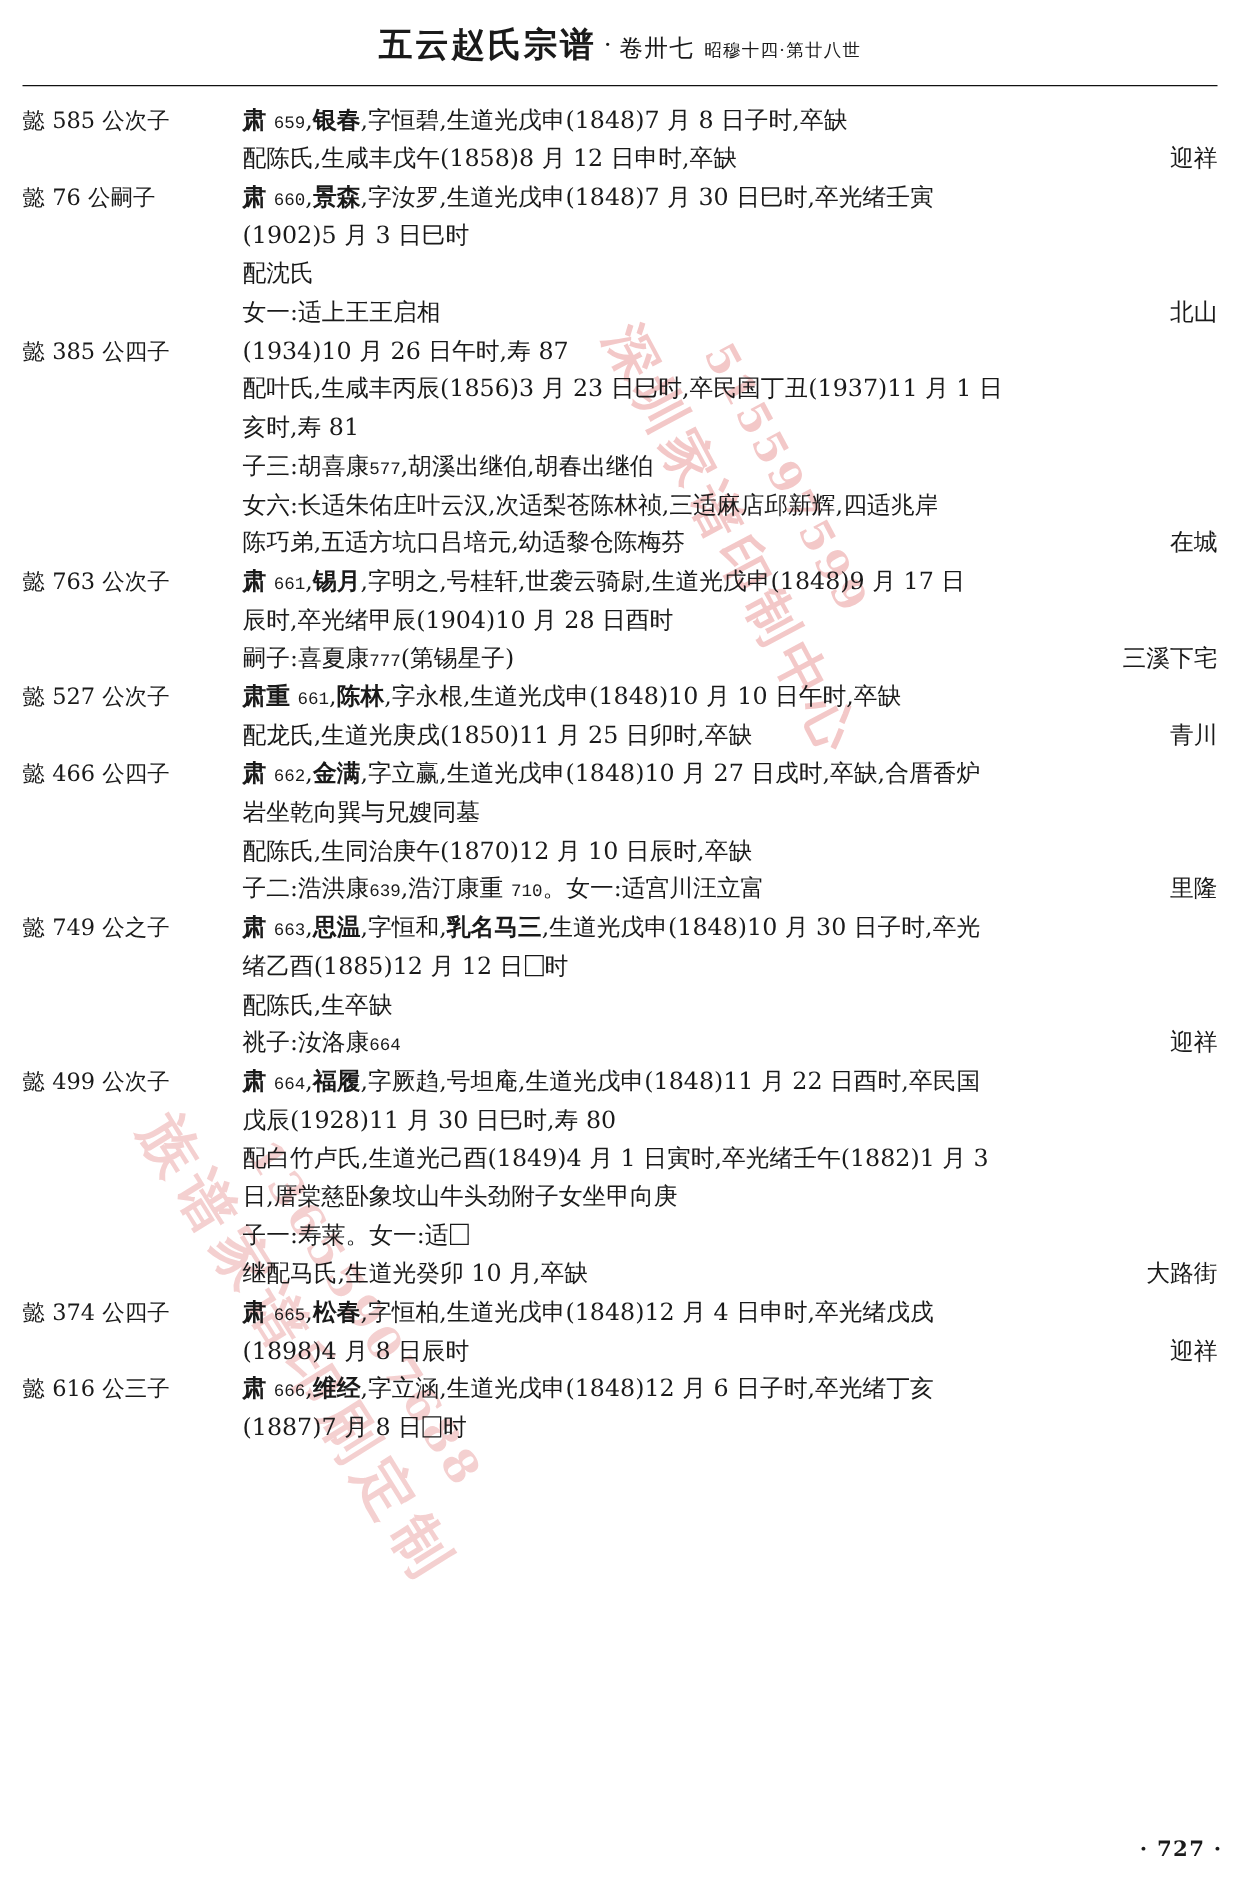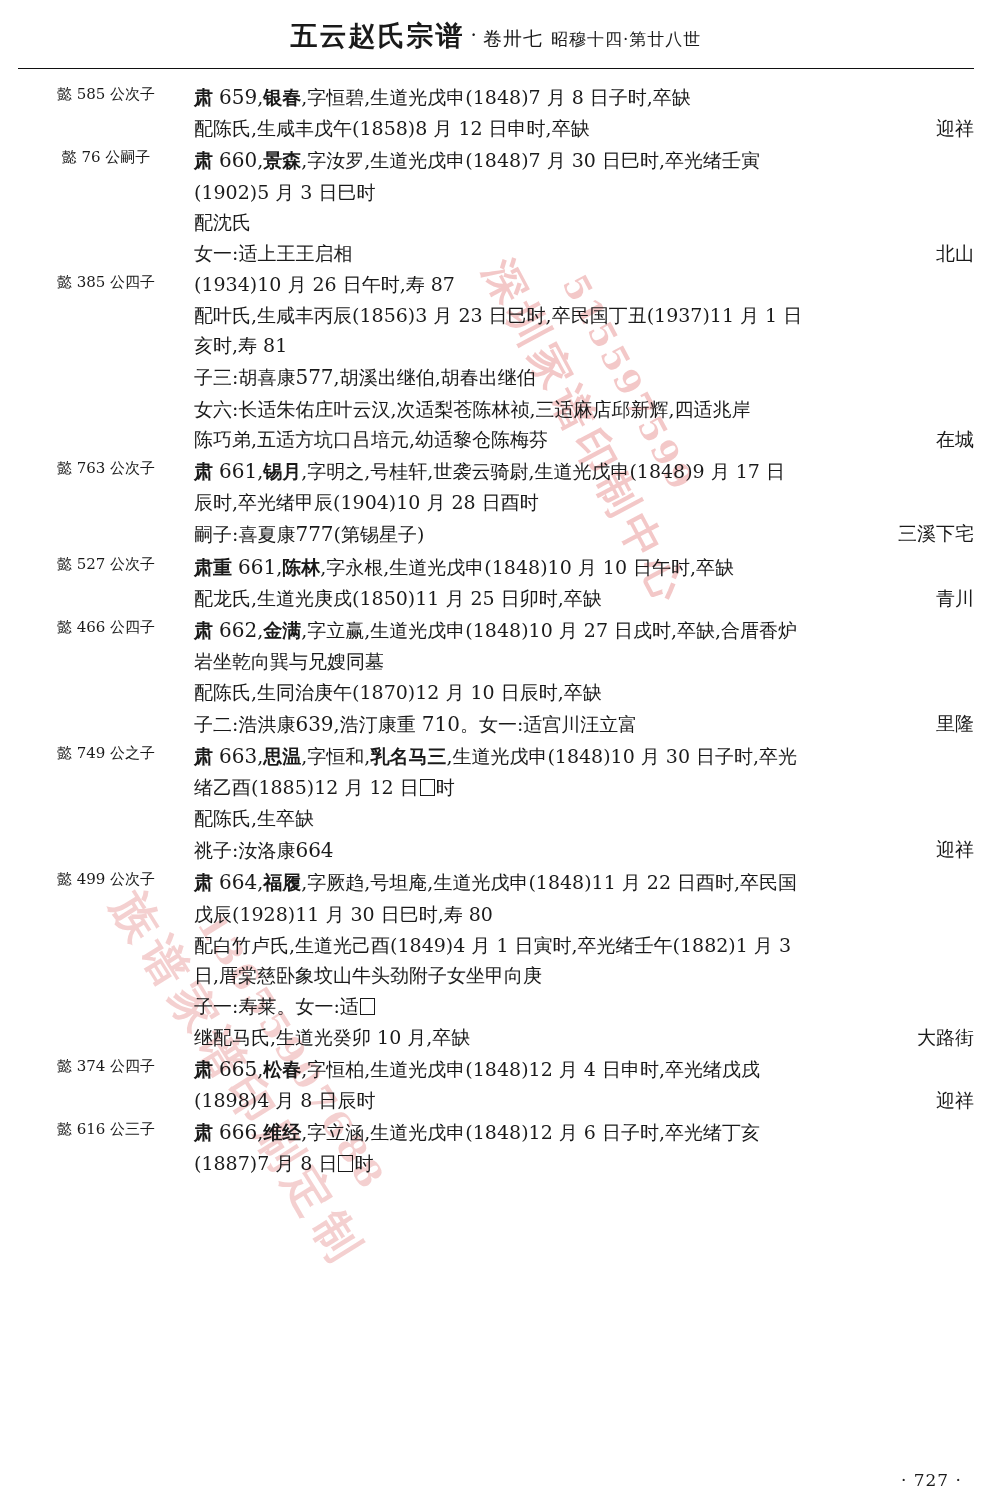"昭穆十四·第廿八世" .header .title-sub2 { font-size: 17px -> 14px }
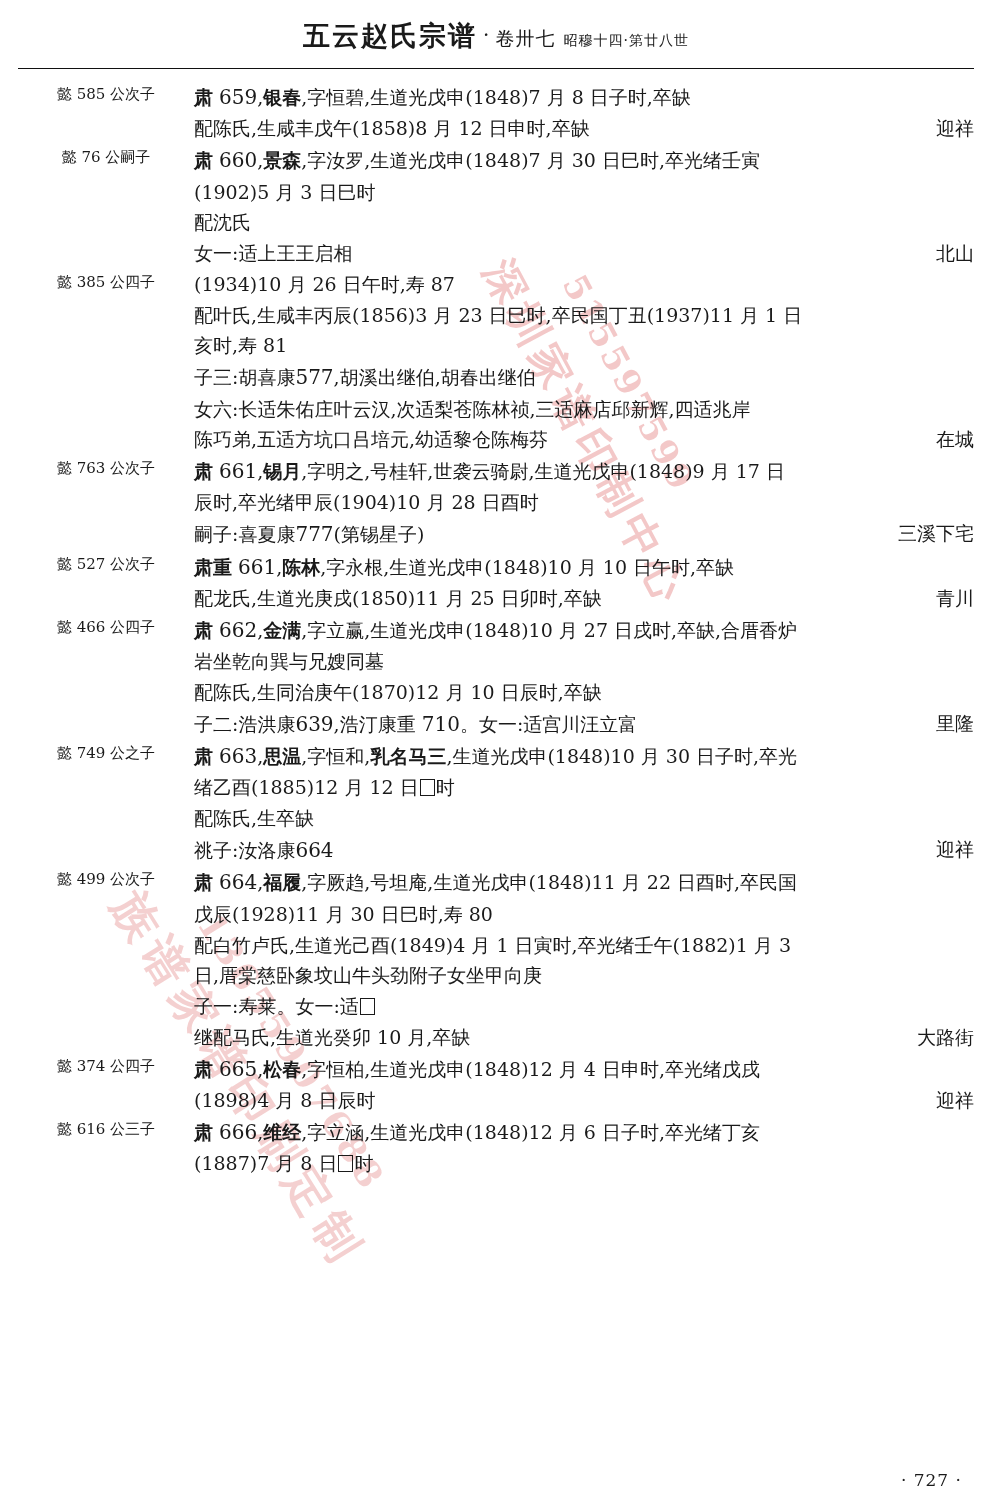"懿 585 公次子" .entry-label { font-size: 15px -> 18px; text-align: center -> none }
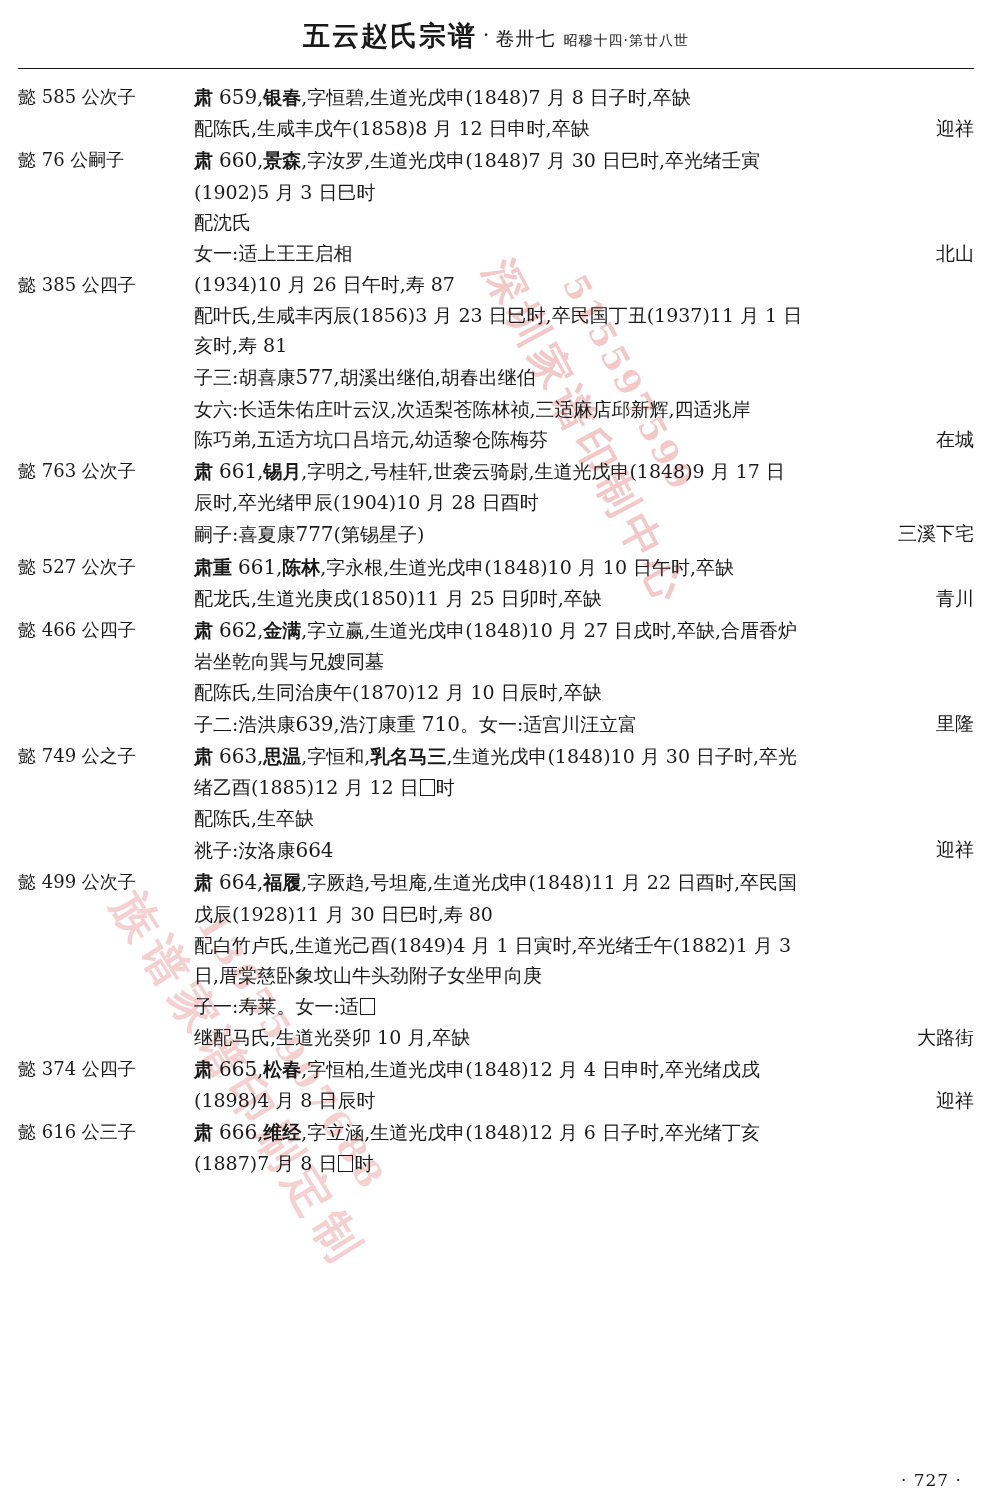"659" .sm { font-family: none -> Liberation Mono, monospace; font-size: 20px -> 14px }
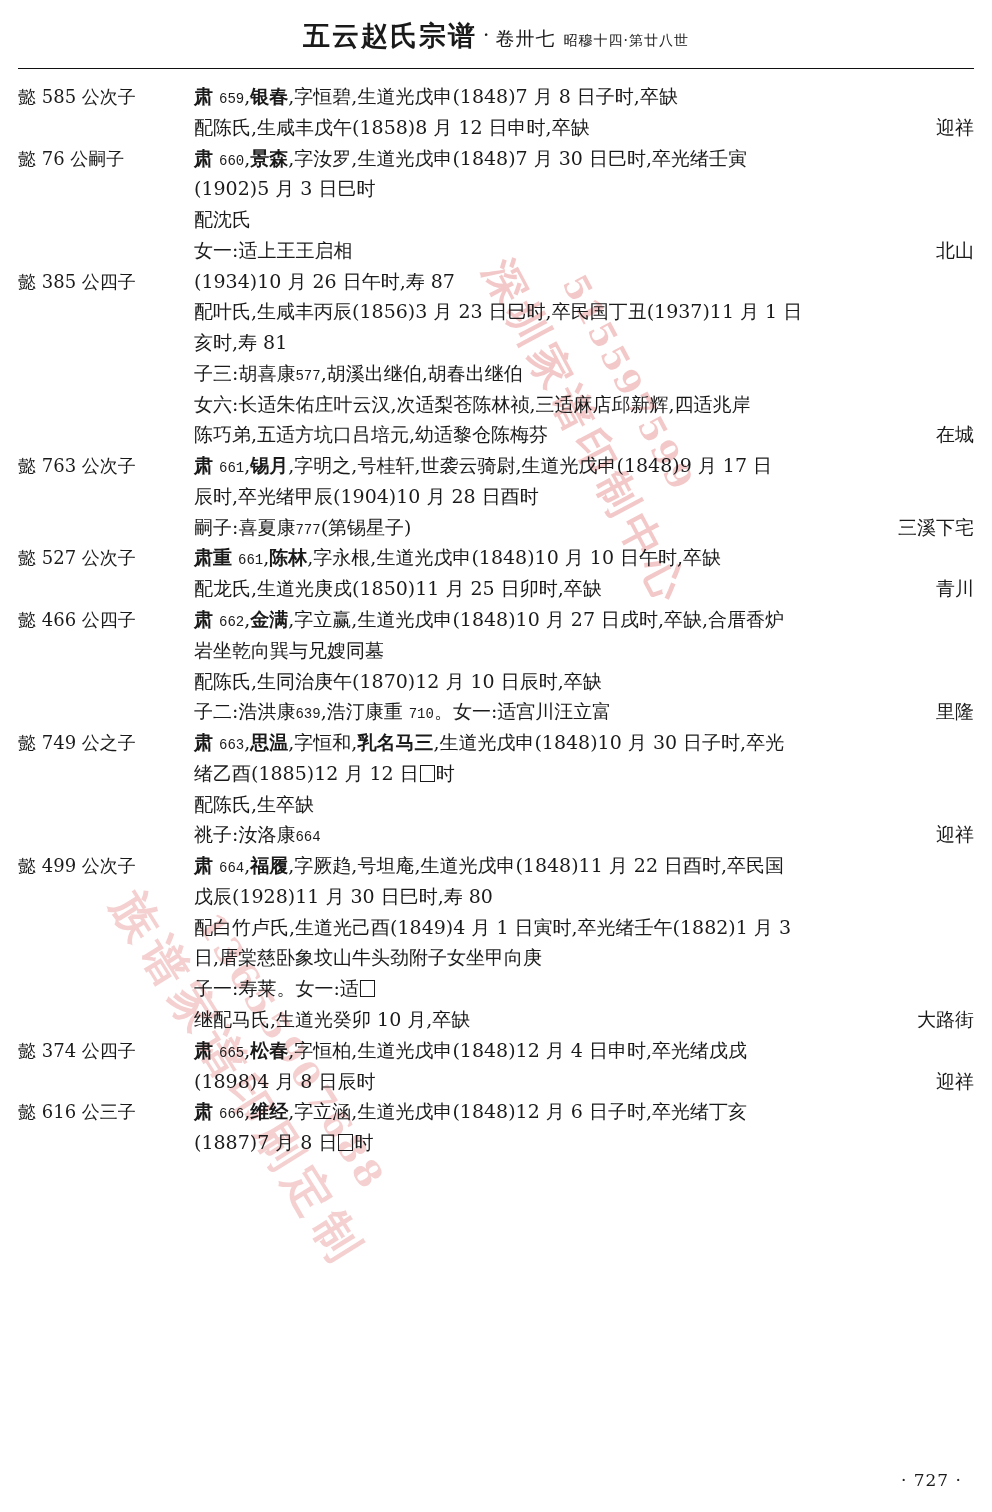"· 727 ·" .footer { font-weight: none -> bold; right: 30px -> 14px }
